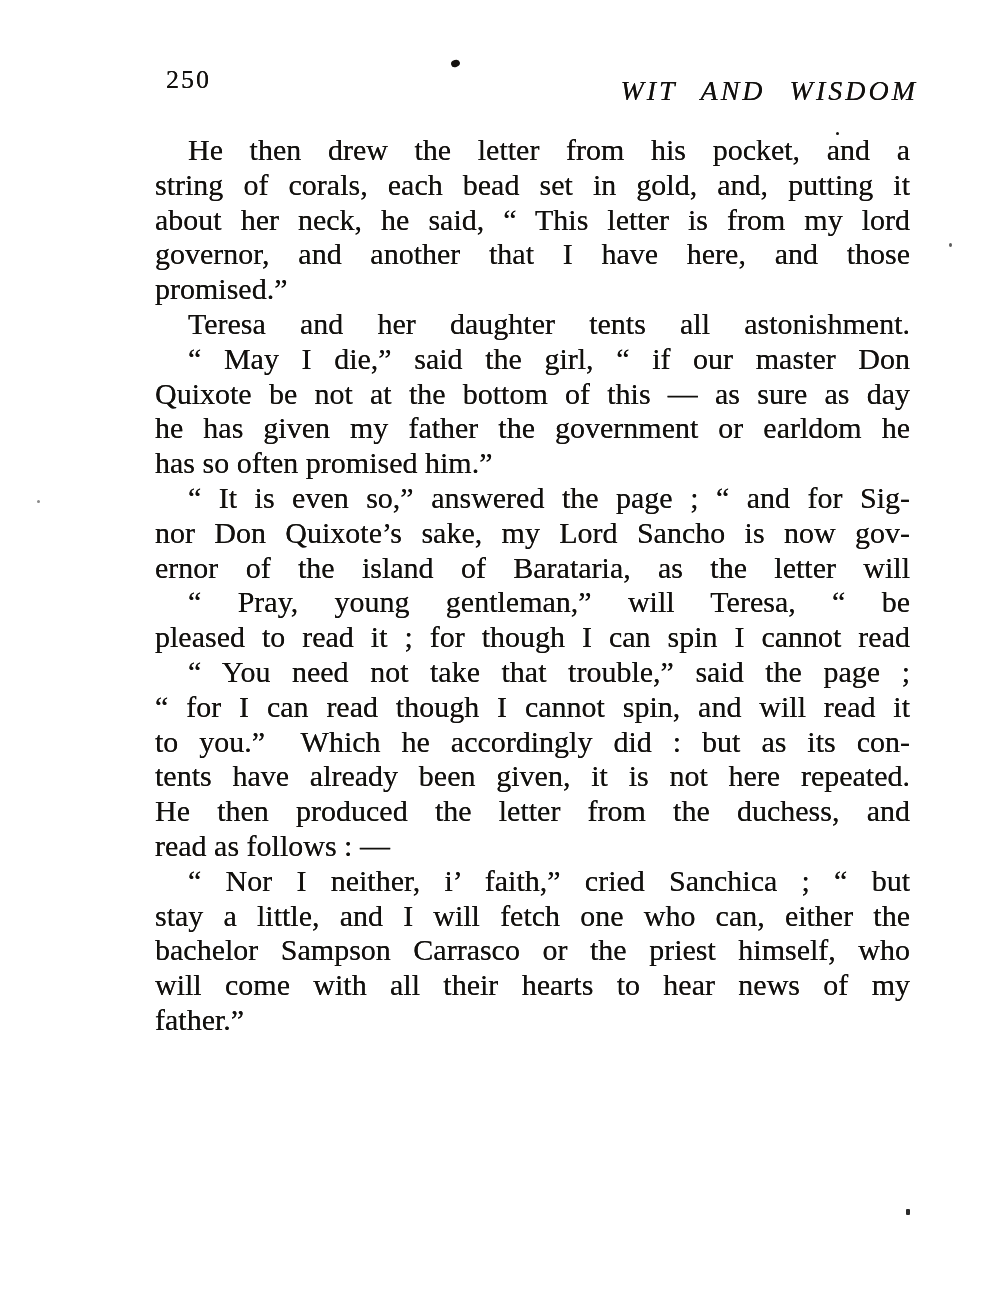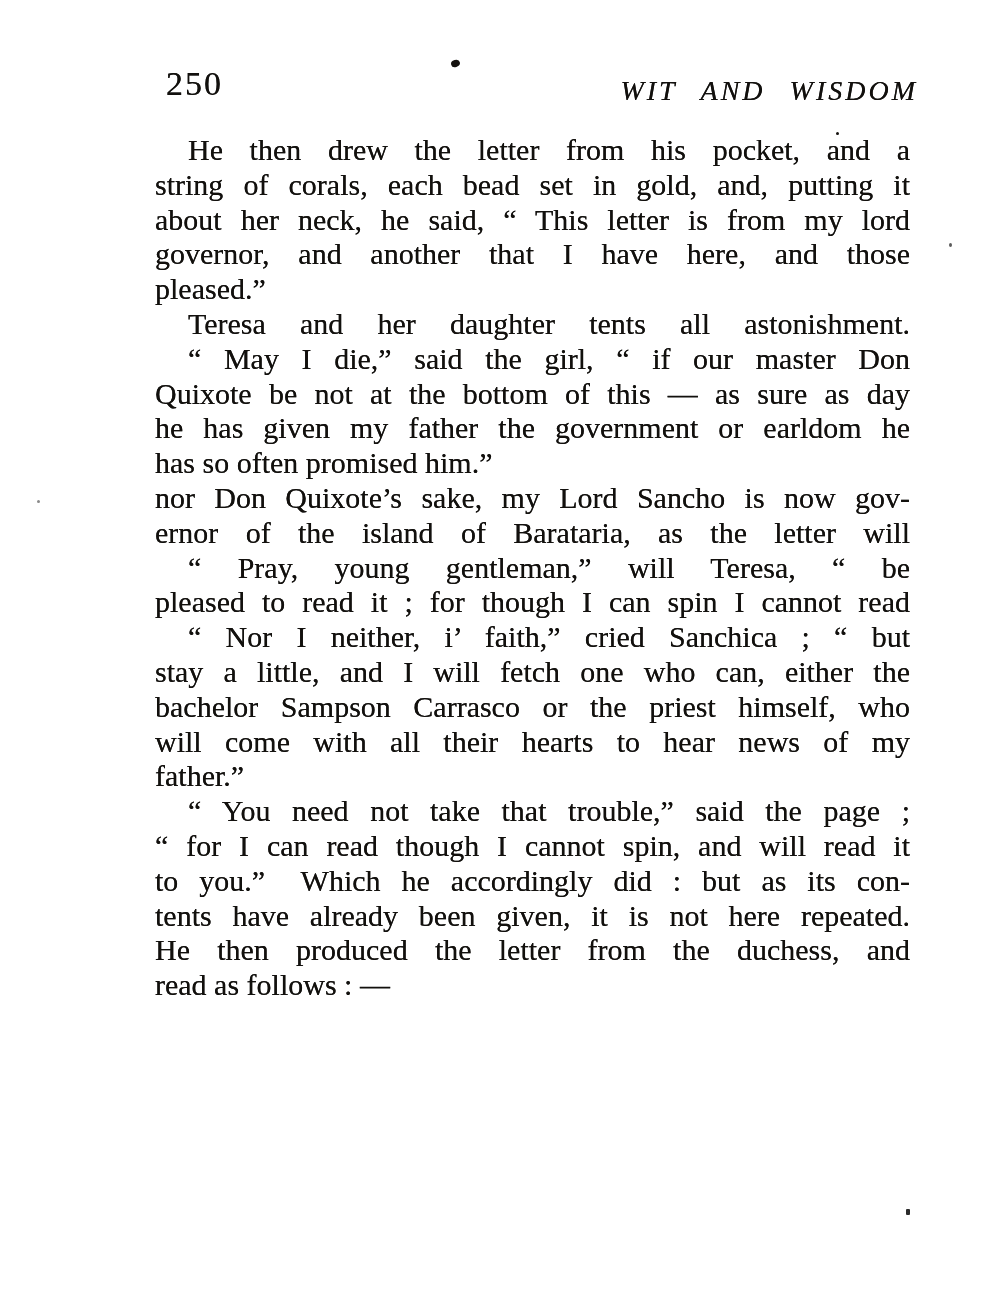"250" .page-number { font-size: 34px -> 26px }
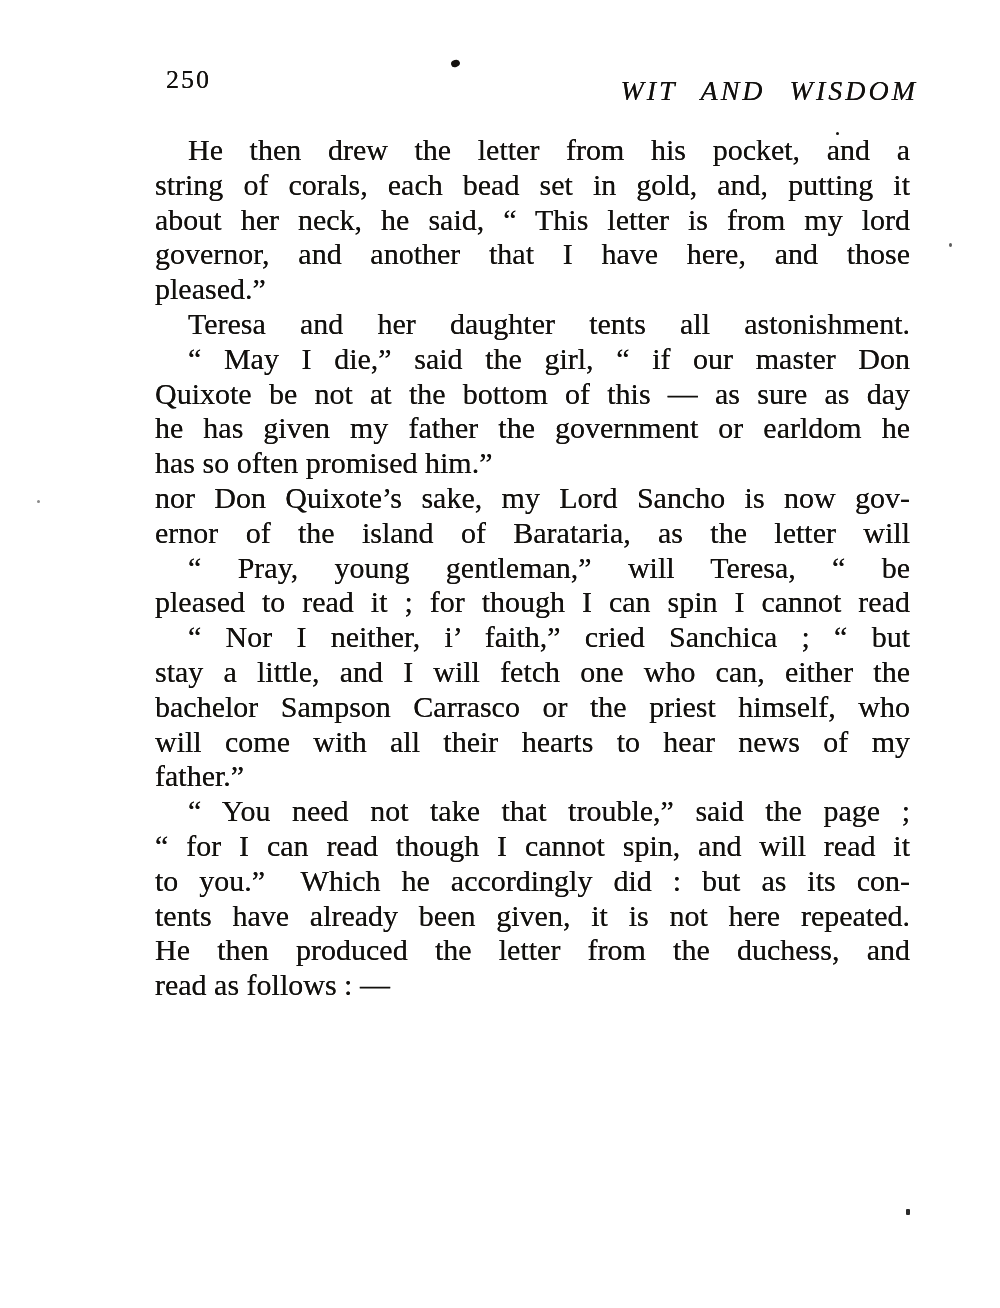"pleased.”" div.ln { text: pleased -> promised }
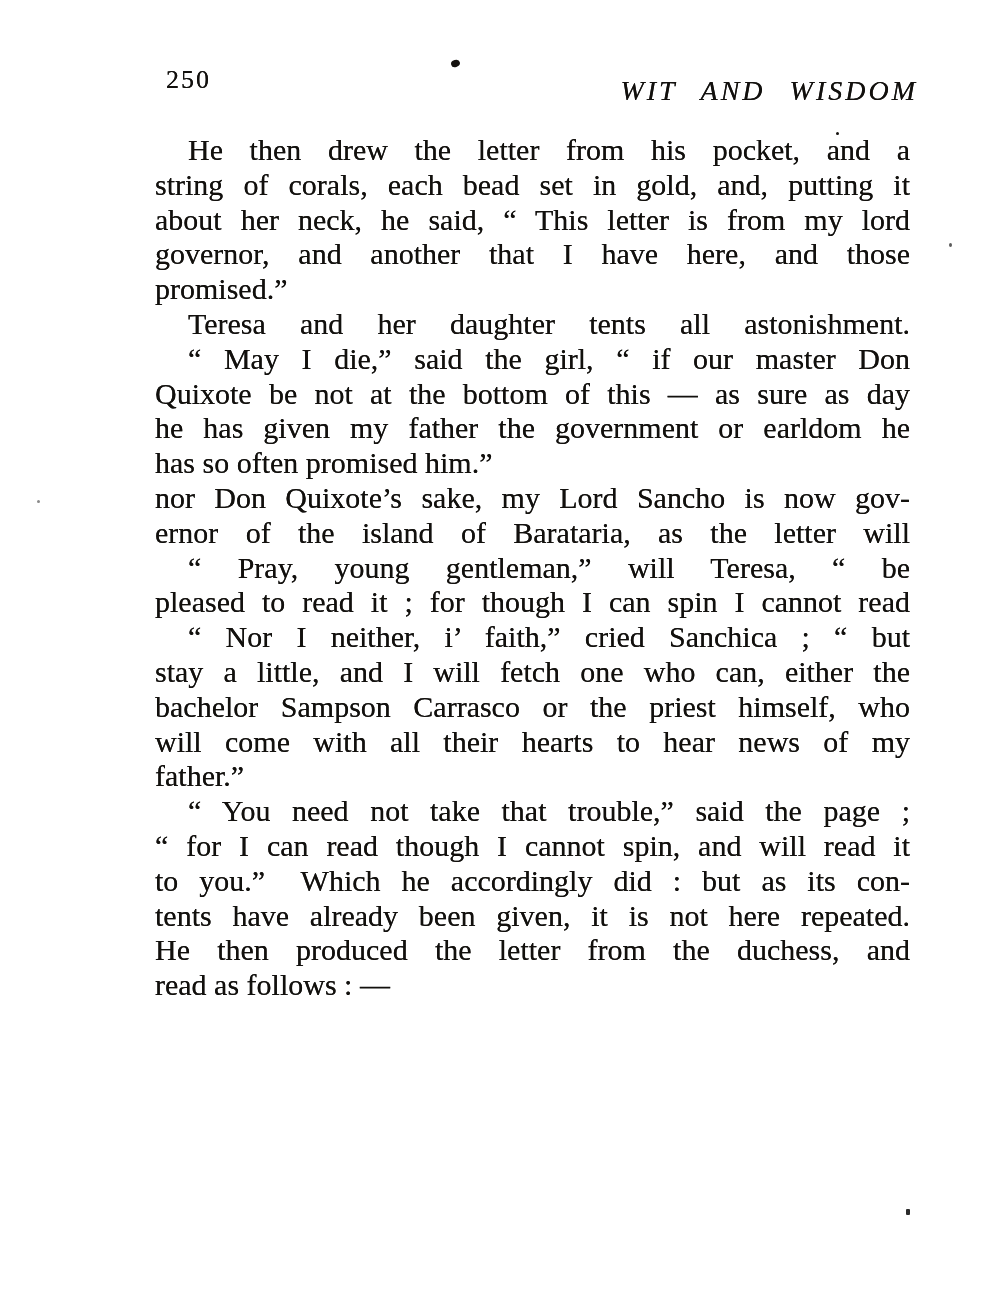"“ It is even so,”" div.ln { html: none -> <div>“ It is even so,” answered the page ; “ and for Sig-</div> }
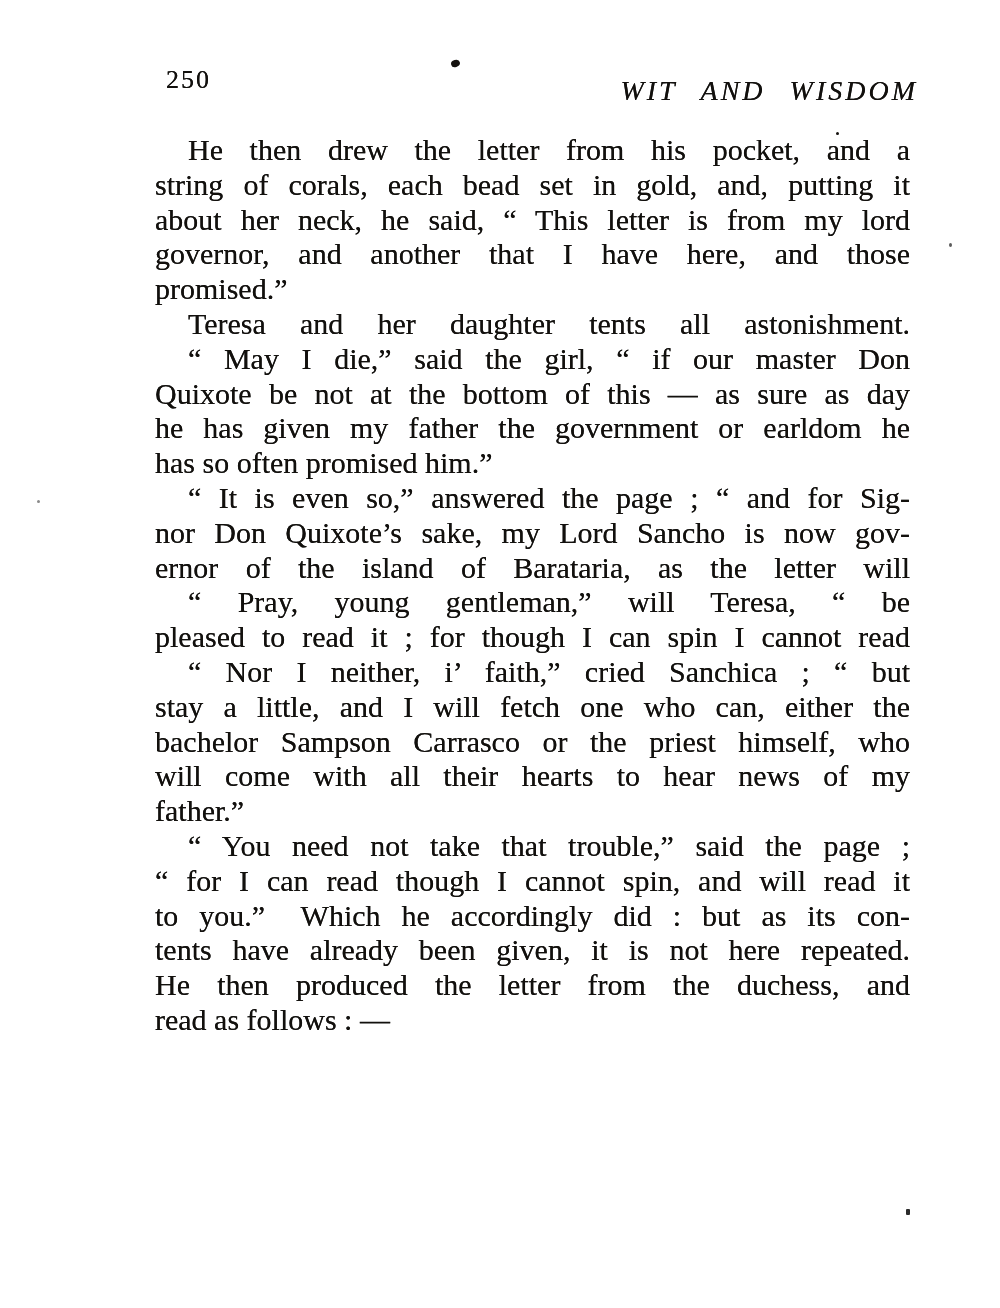"“ Nor I neither, i’" div.para { order: before "“ You need not take" -> after "“ You need not take" }
